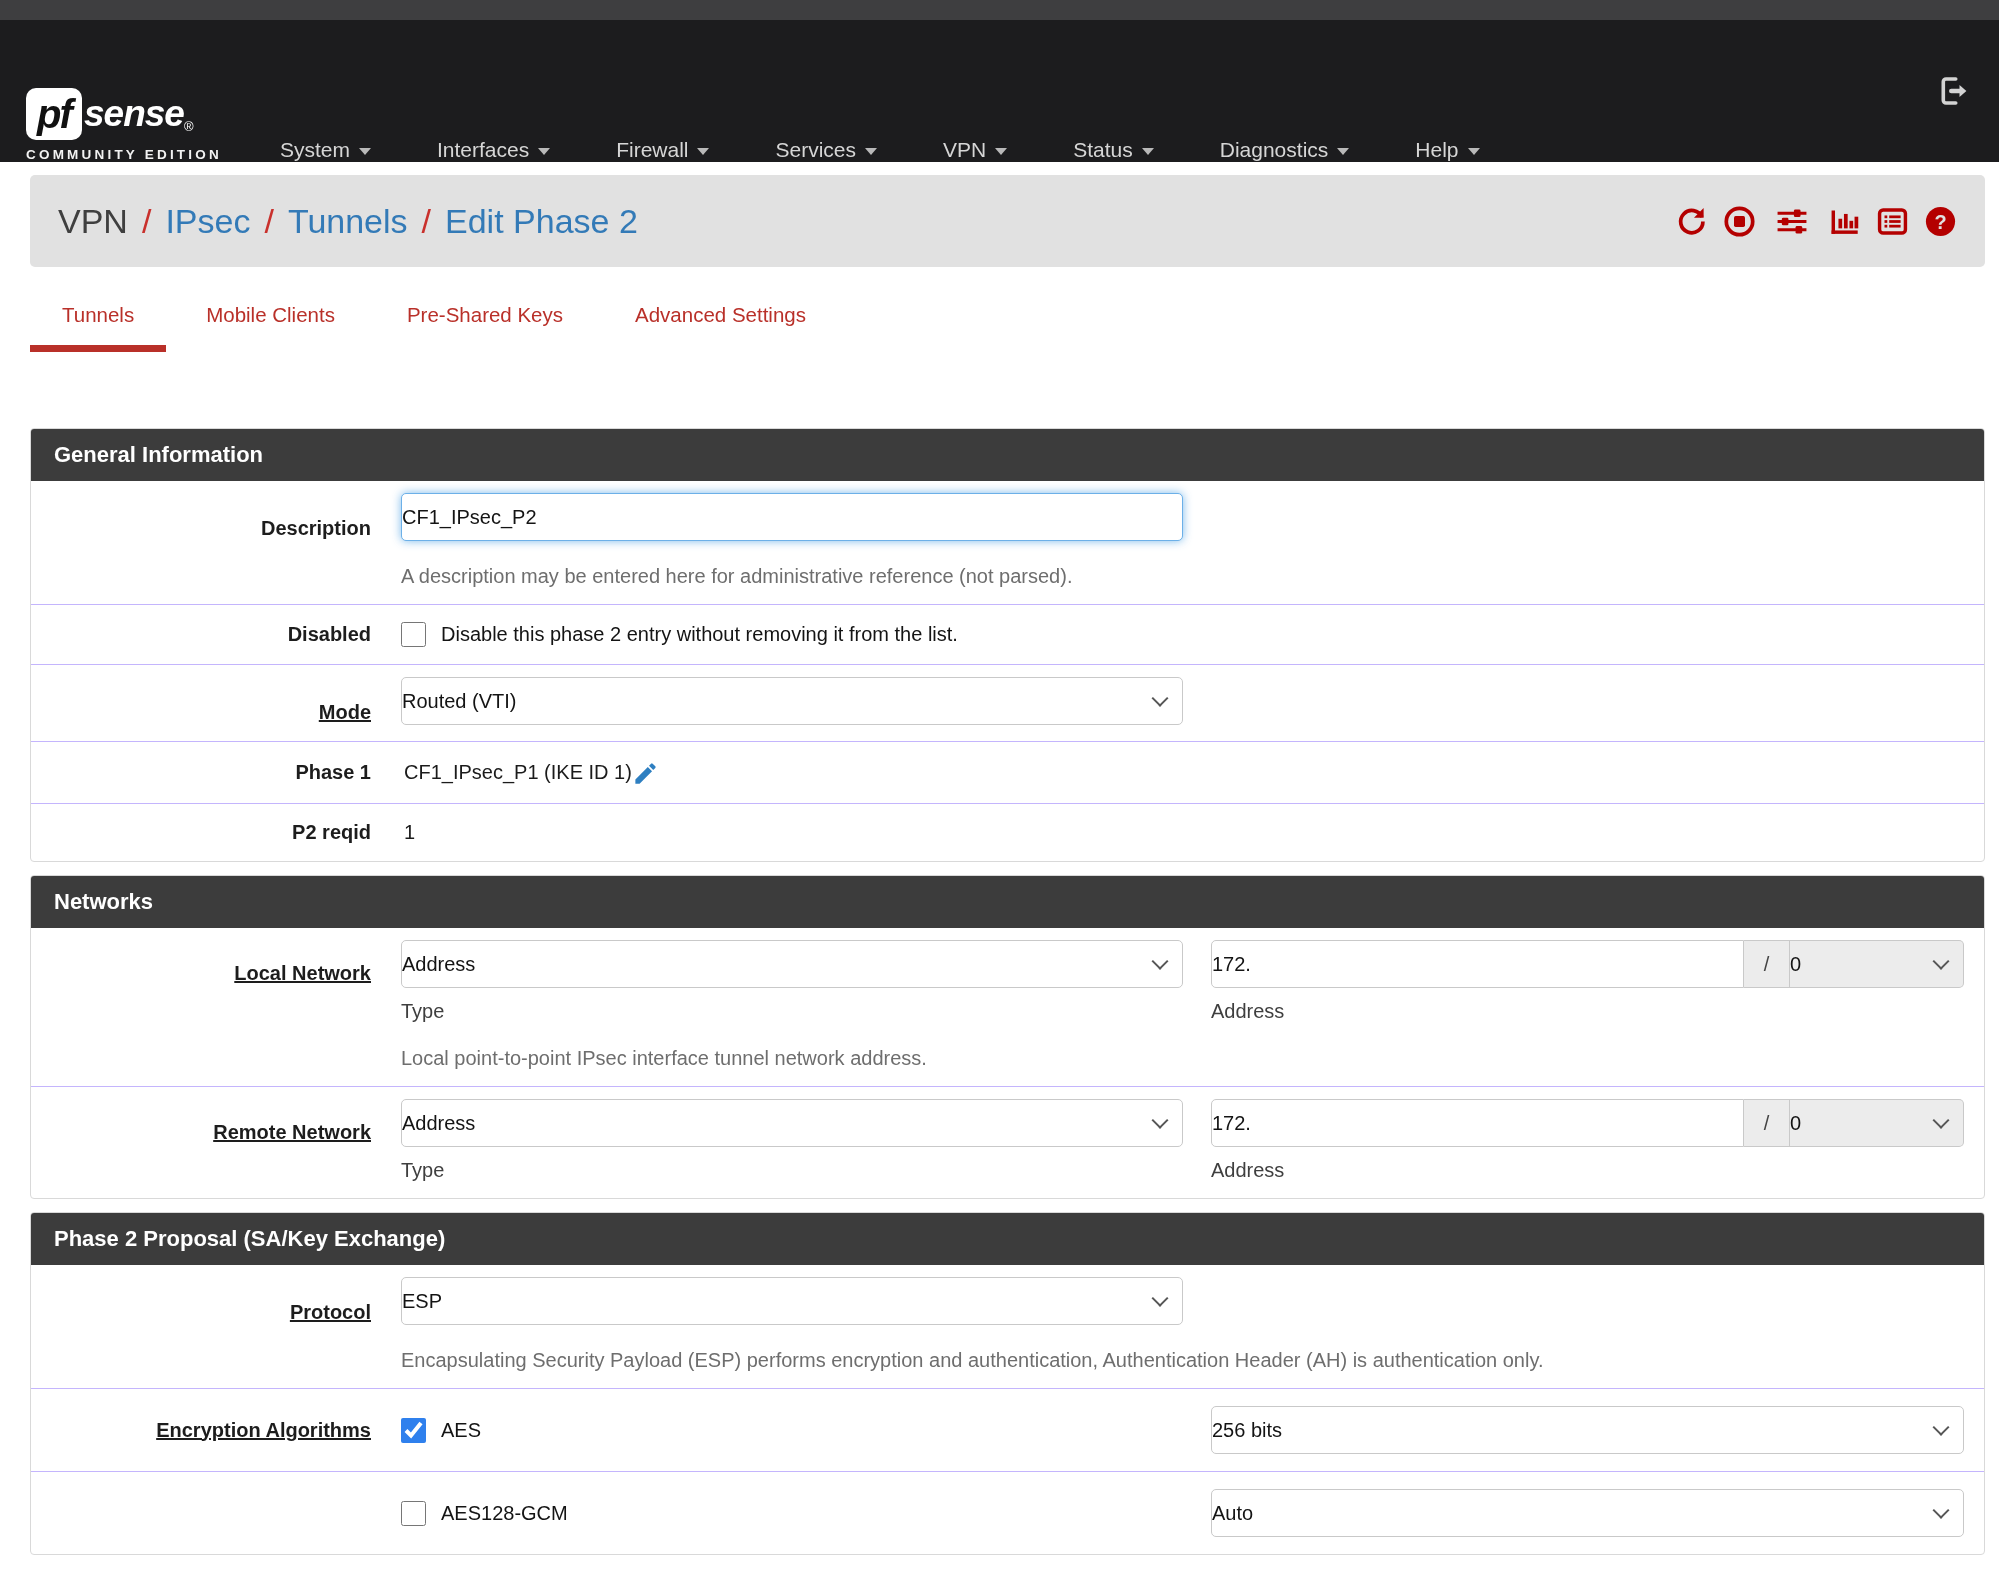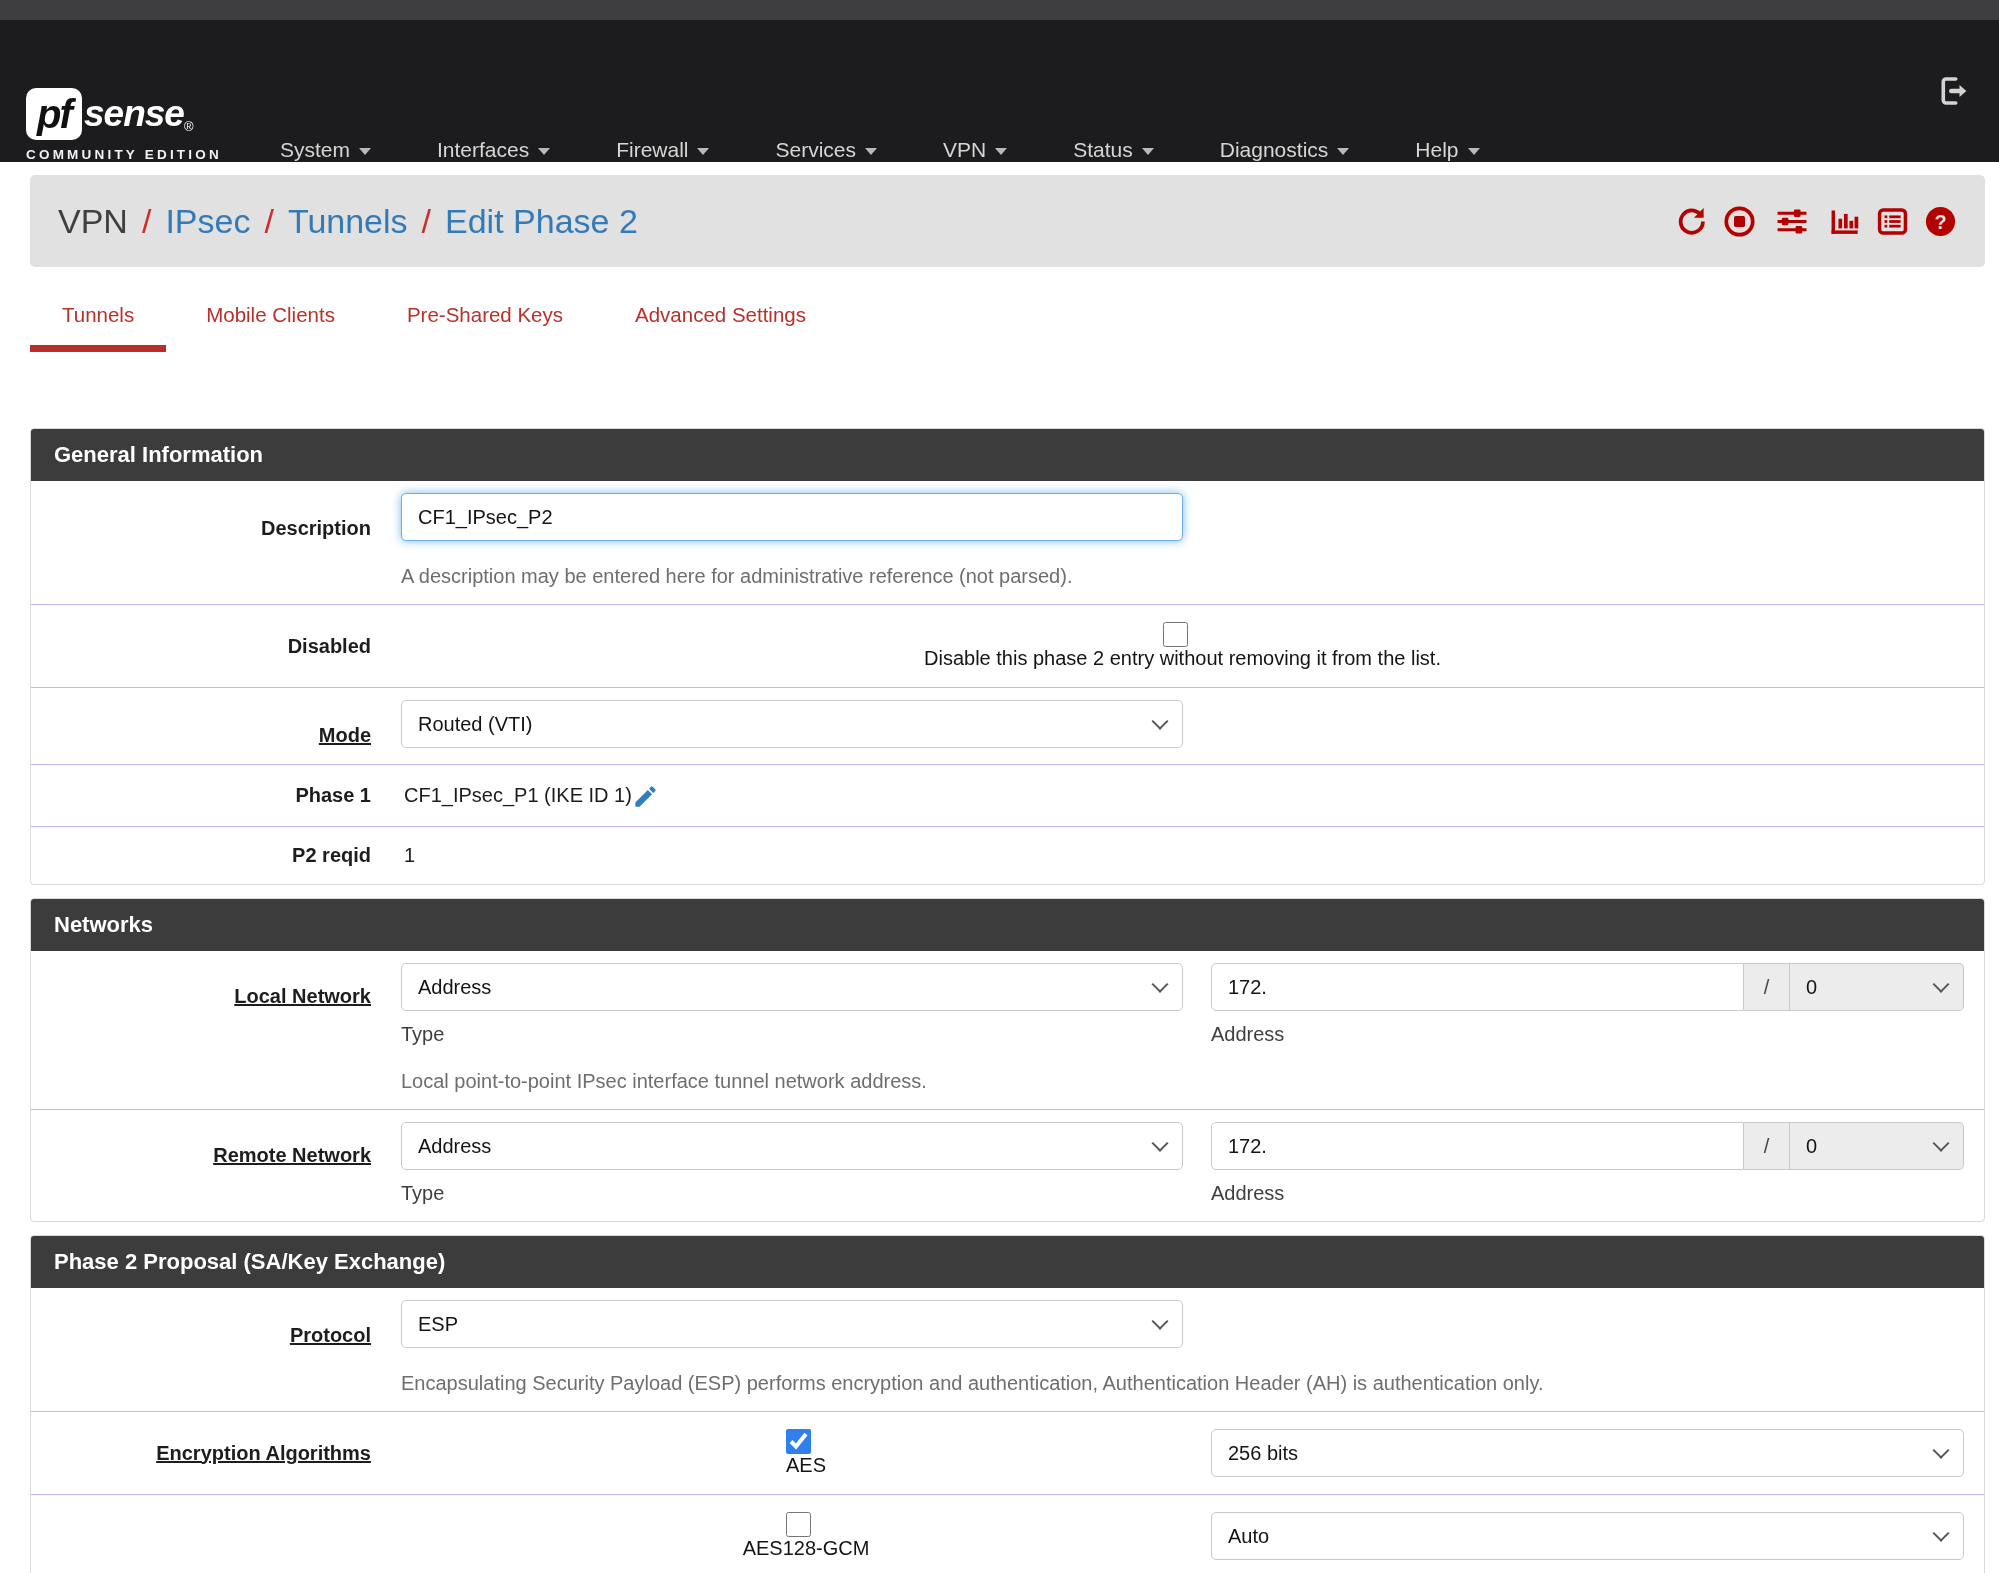"CF1_IPsec_P2" .txt,select { padding: 0 16px -> 0 0 }
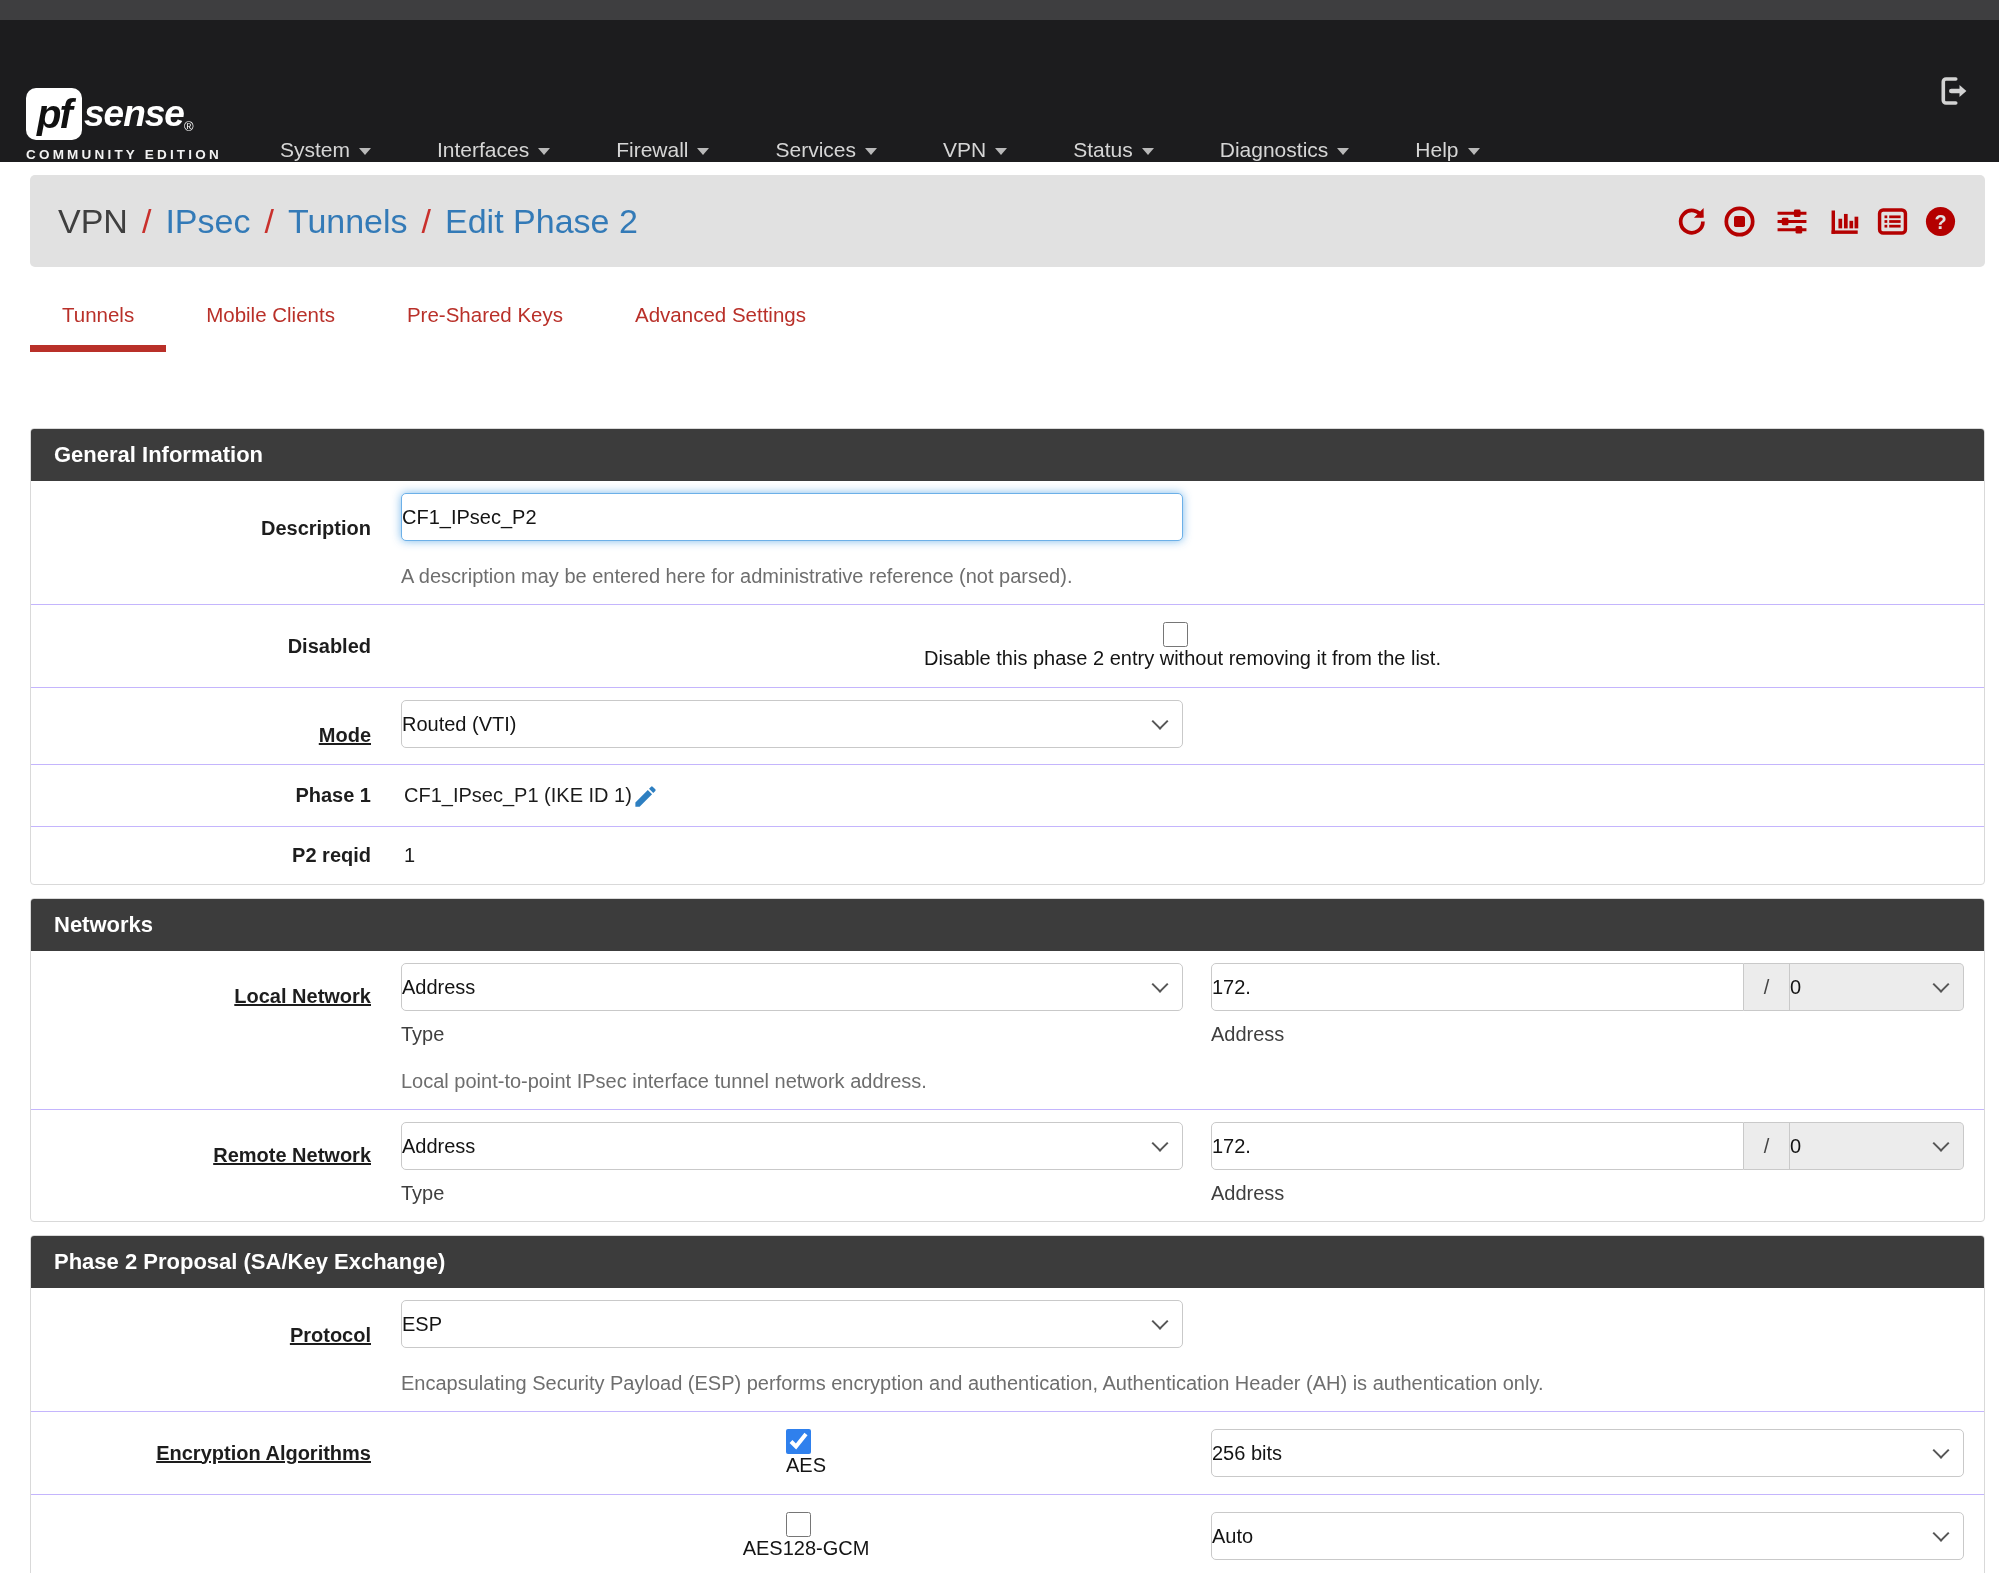"Disable this phase 2 entry" .chk-row { flex-direction: column -> none }
